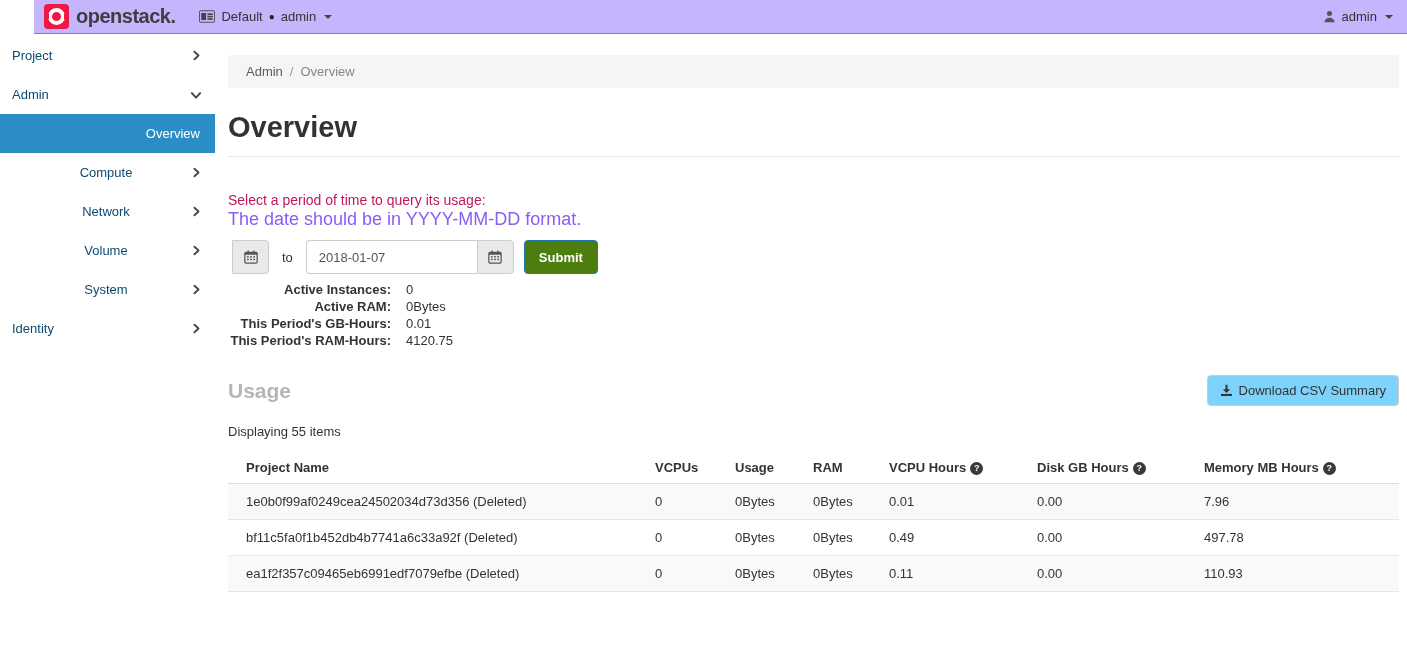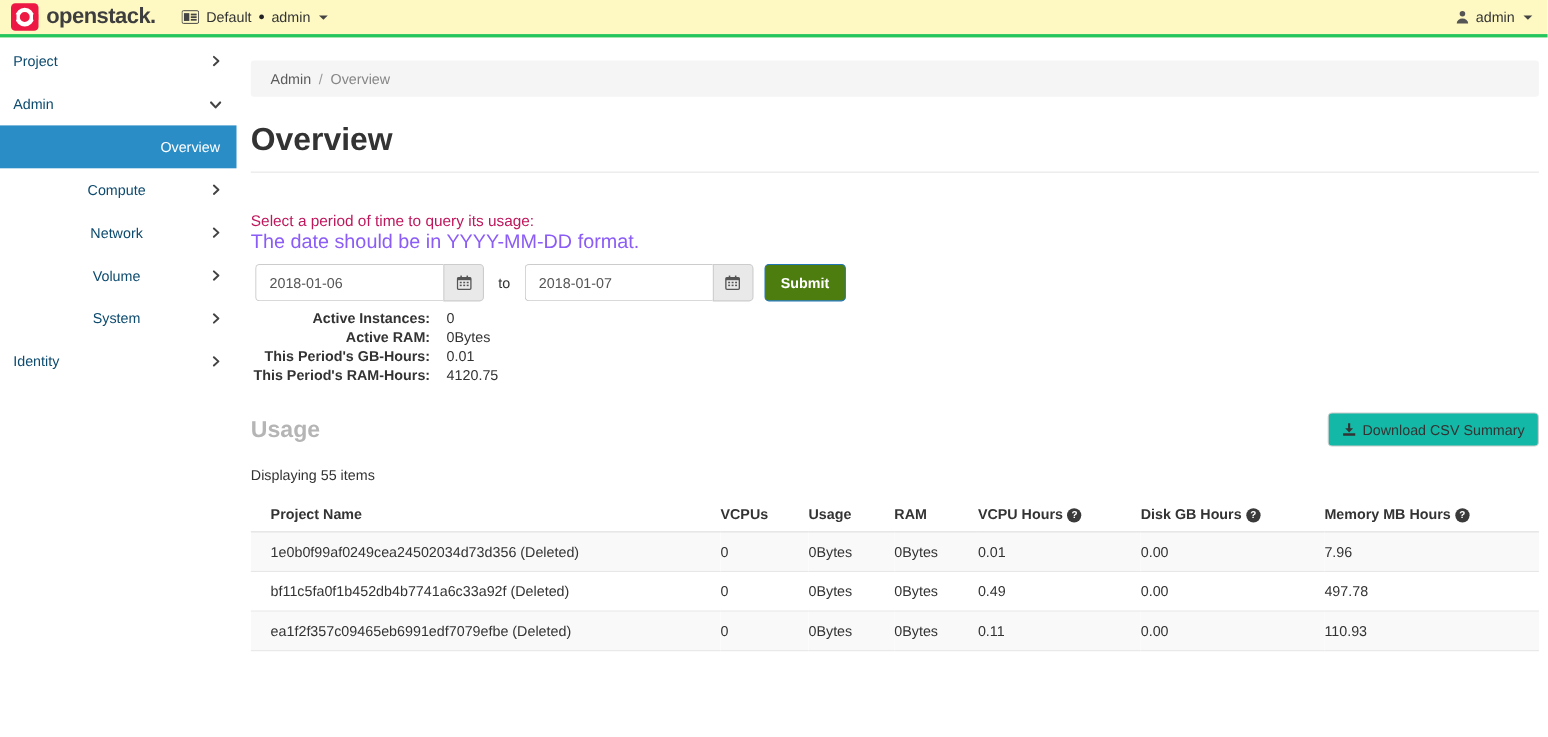"openstack." .topbar { background: #fef9c3 -> #c4b5fd; border-bottom: 3px solid #22c55e -> 1px solid #22c55e; margin-left: none -> 34px }
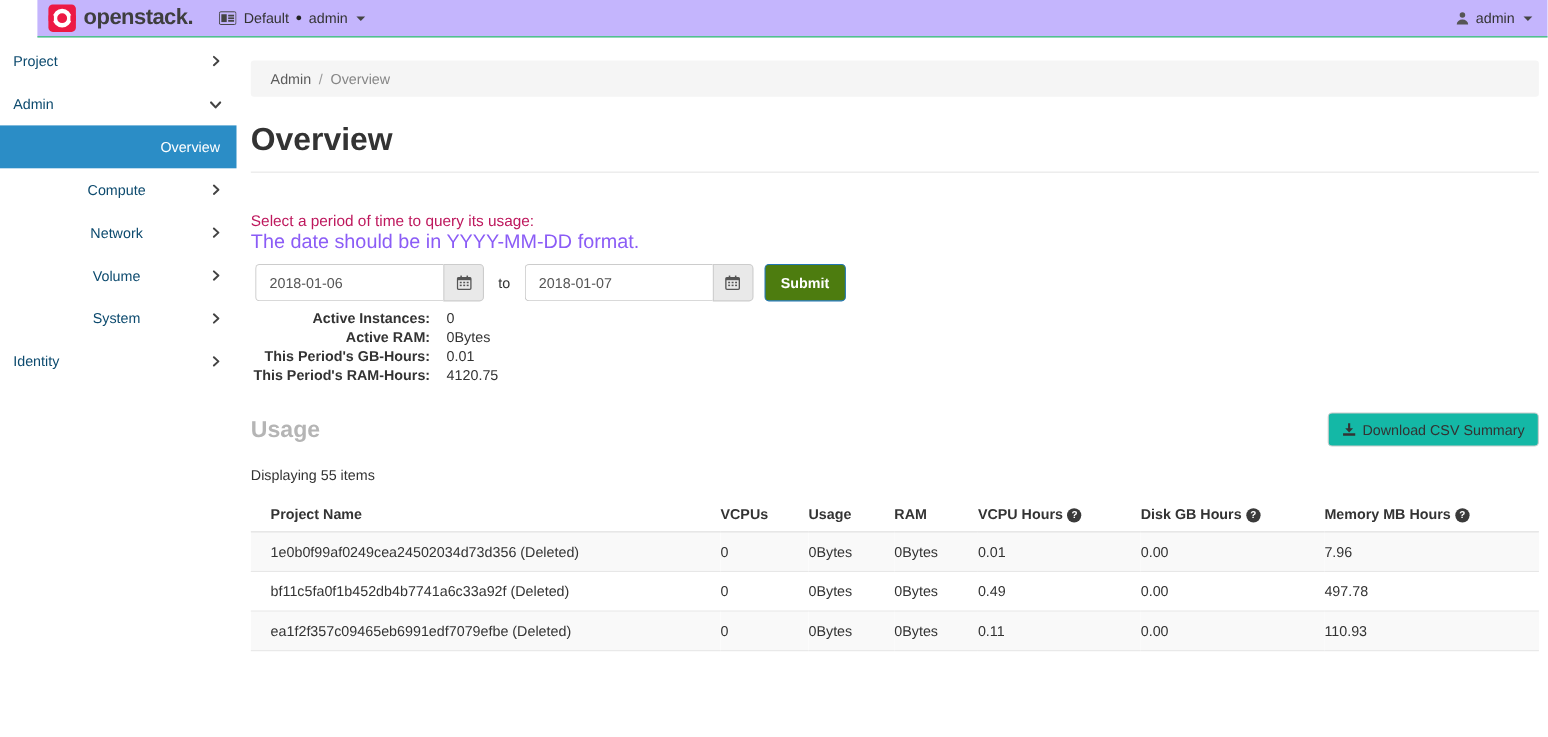"2018-01-06" input.date-input { html: <input> -> none }
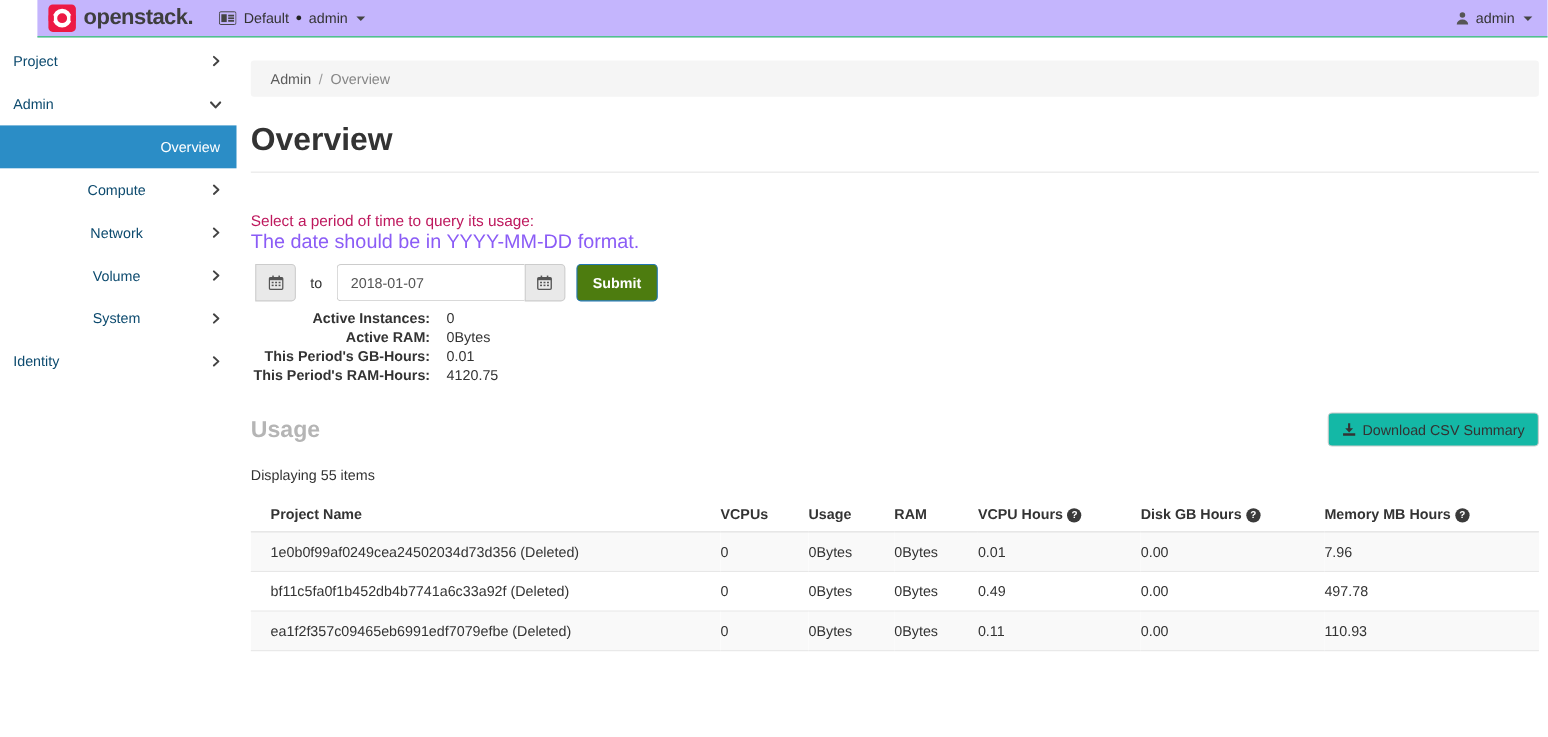"Download CSV Summary" .download-btn { background: #14b8a6 -> #7dd3fc }
